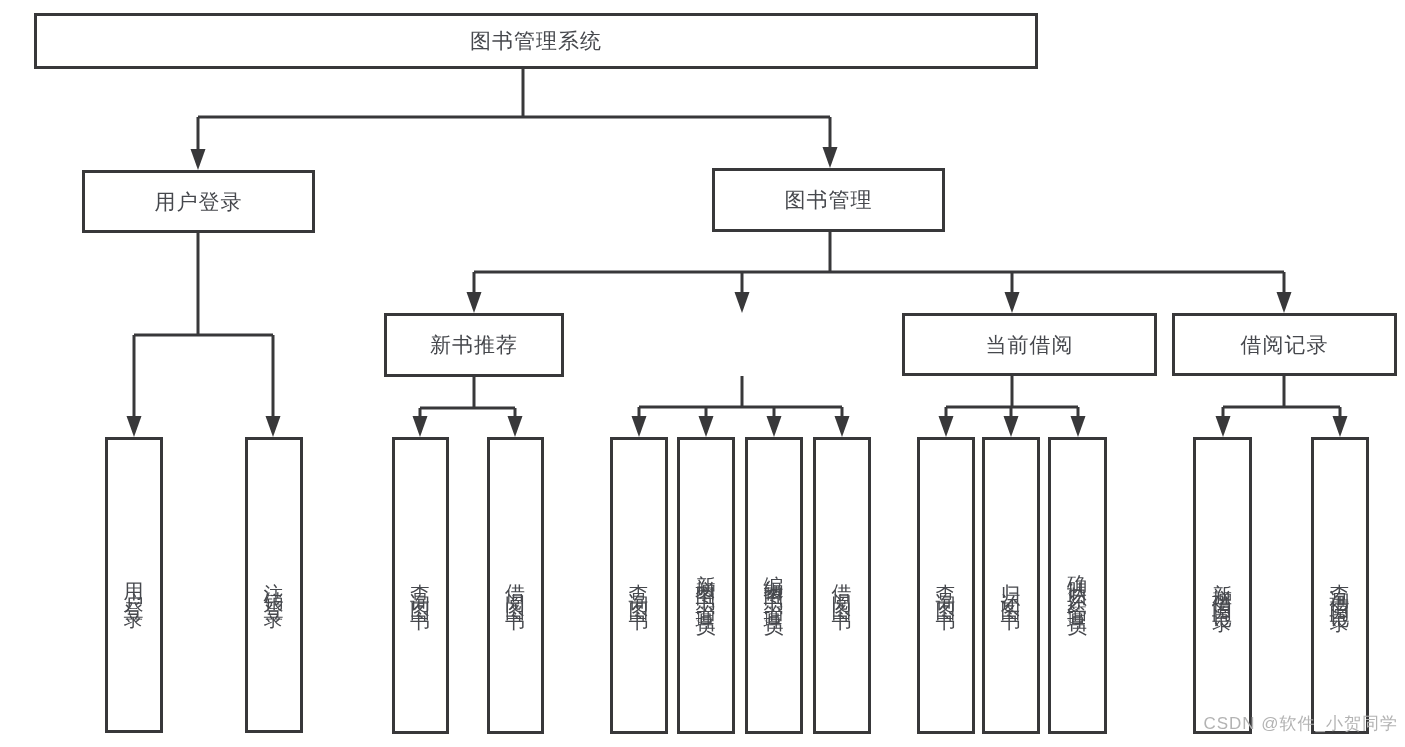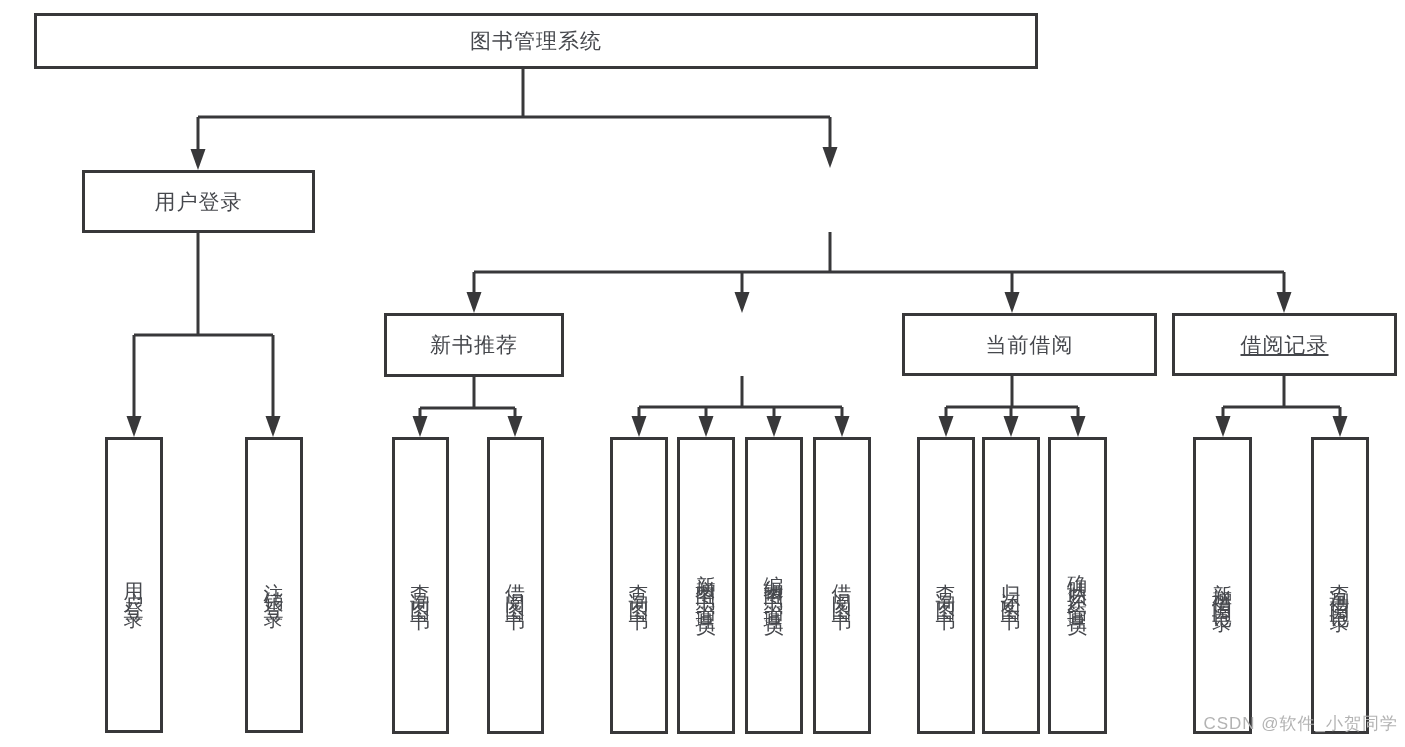"图书管理" div.node { html: none -> <div>图书管理</div> }
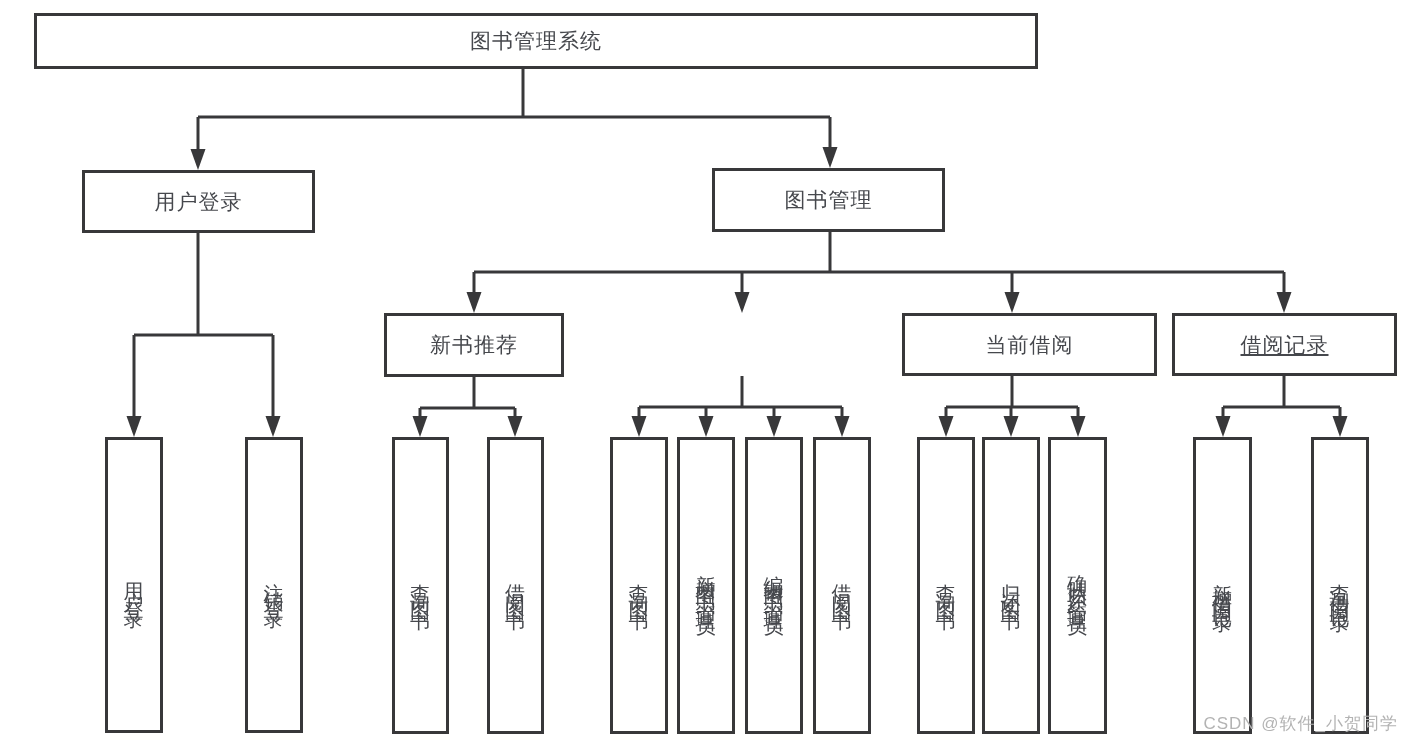"借阅记录" div.node { text-decoration: underline -> none }
